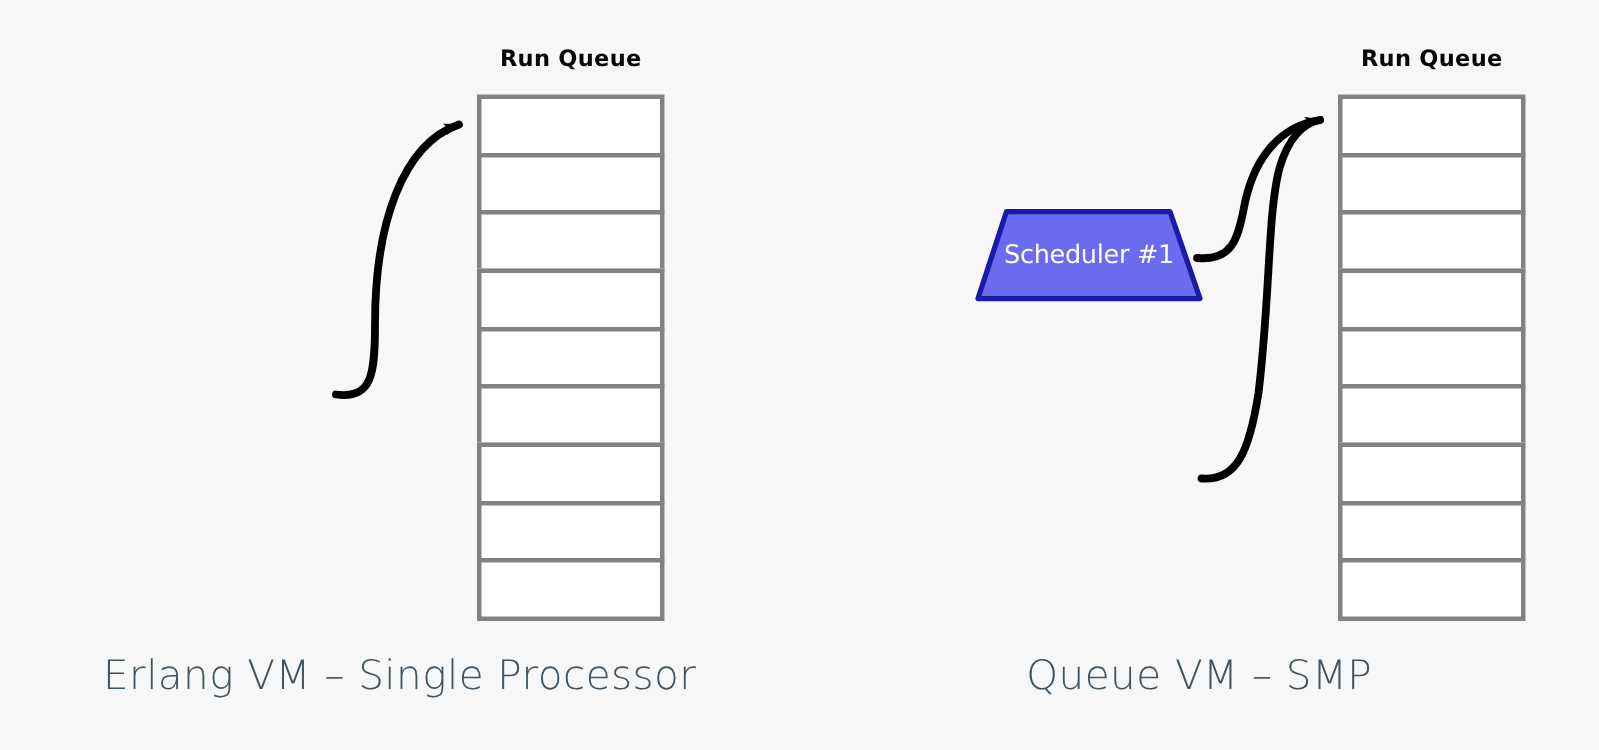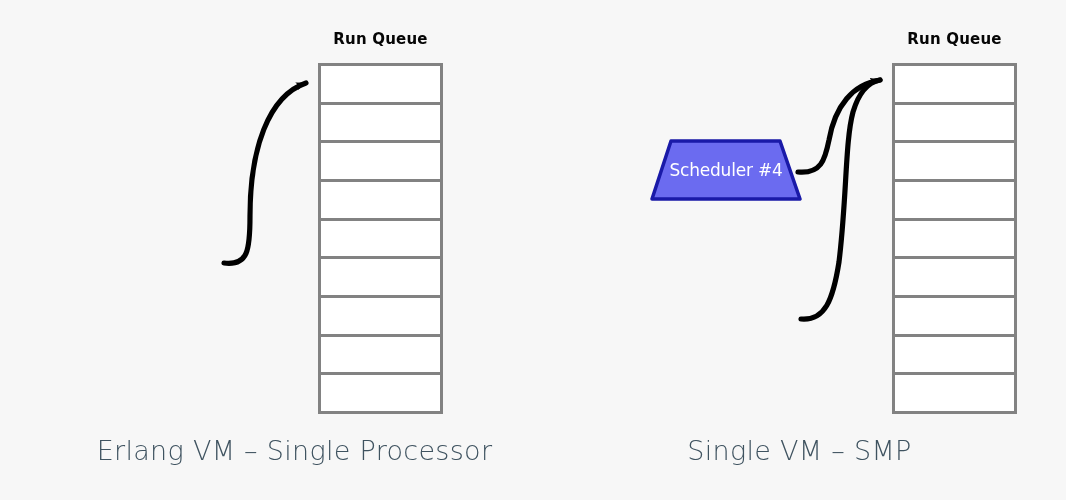"Scheduler #4" div.sched-label { text: 4 -> 1 }
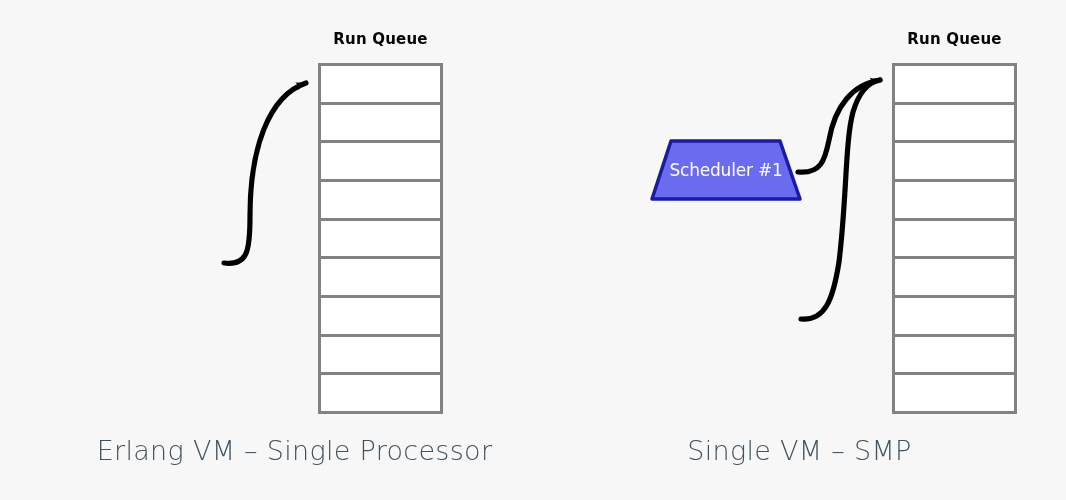"Erlang VM – Single Processor" div.caption { padding-left: 28px -> none }
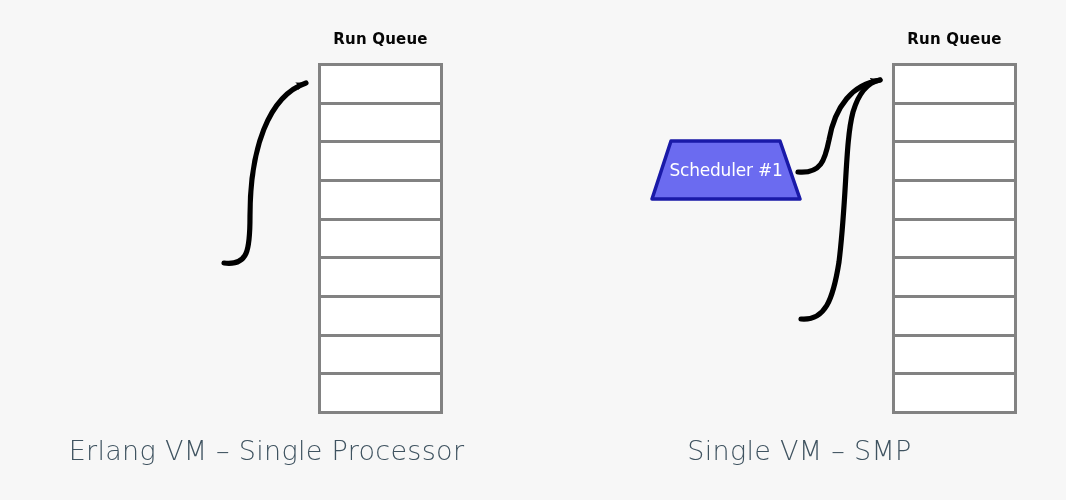"Single VM – SMP" div.caption { text: Single -> Queue }
